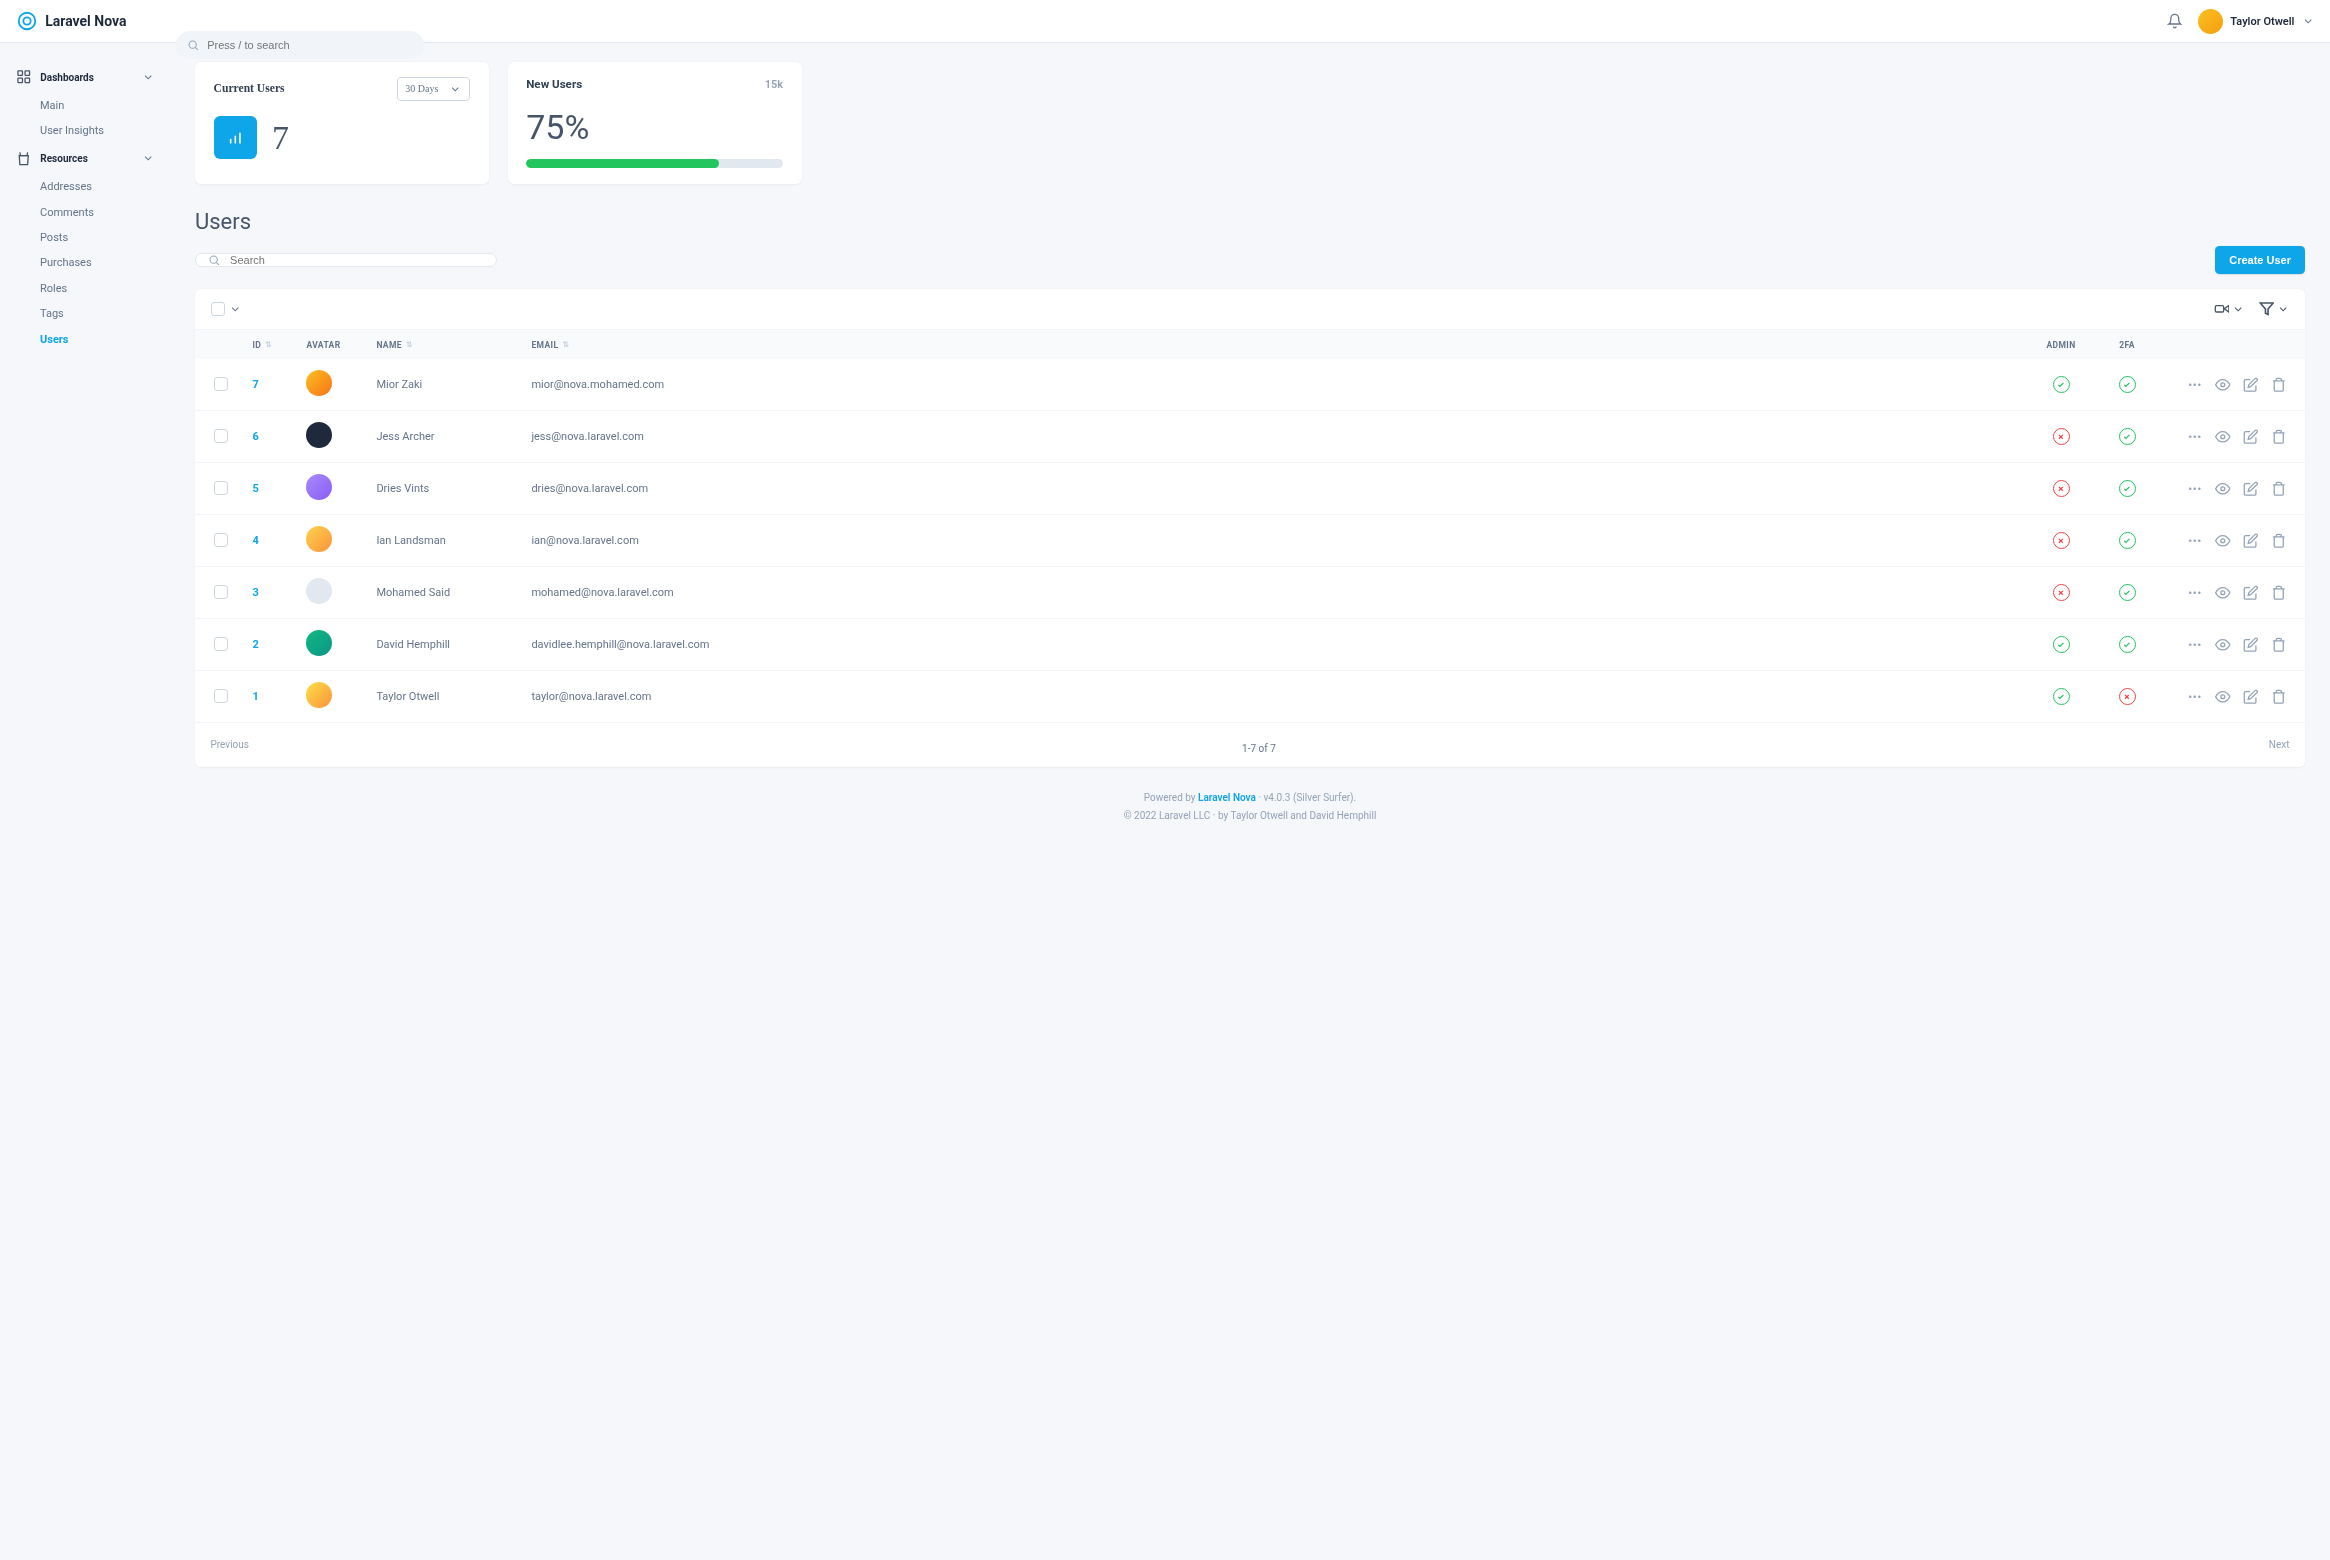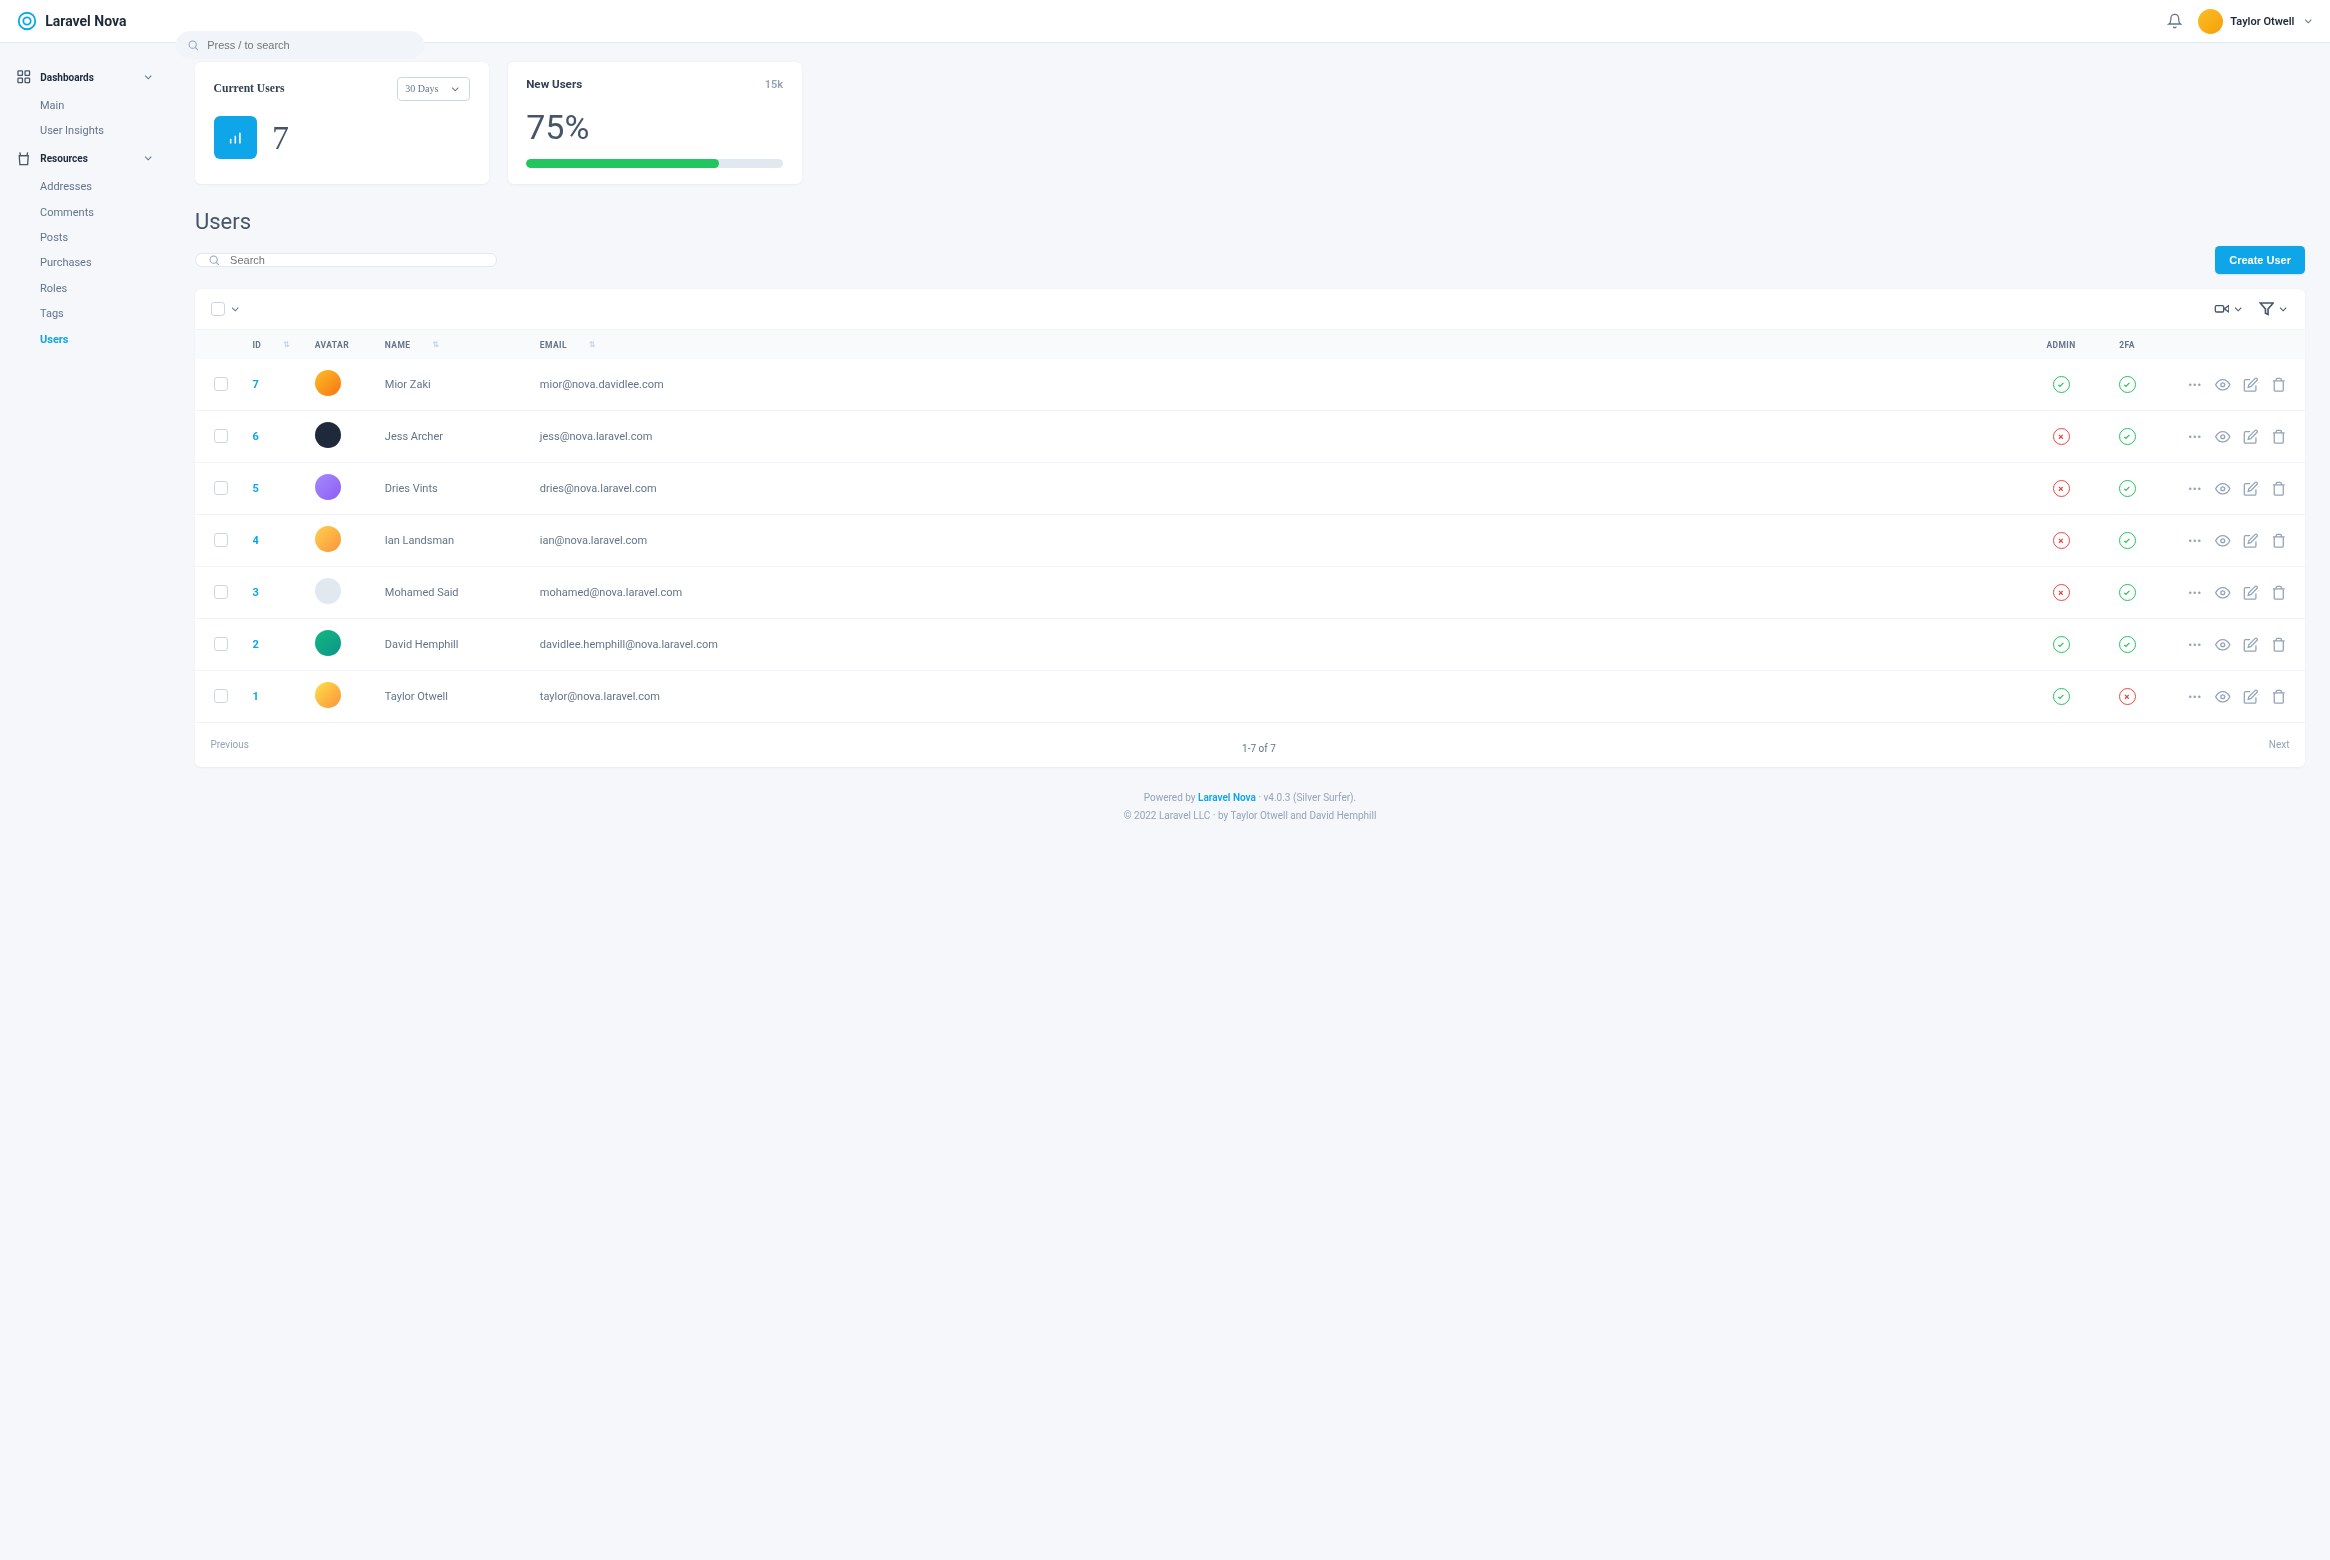"ID" .th-inner { gap: 22px -> 4px }
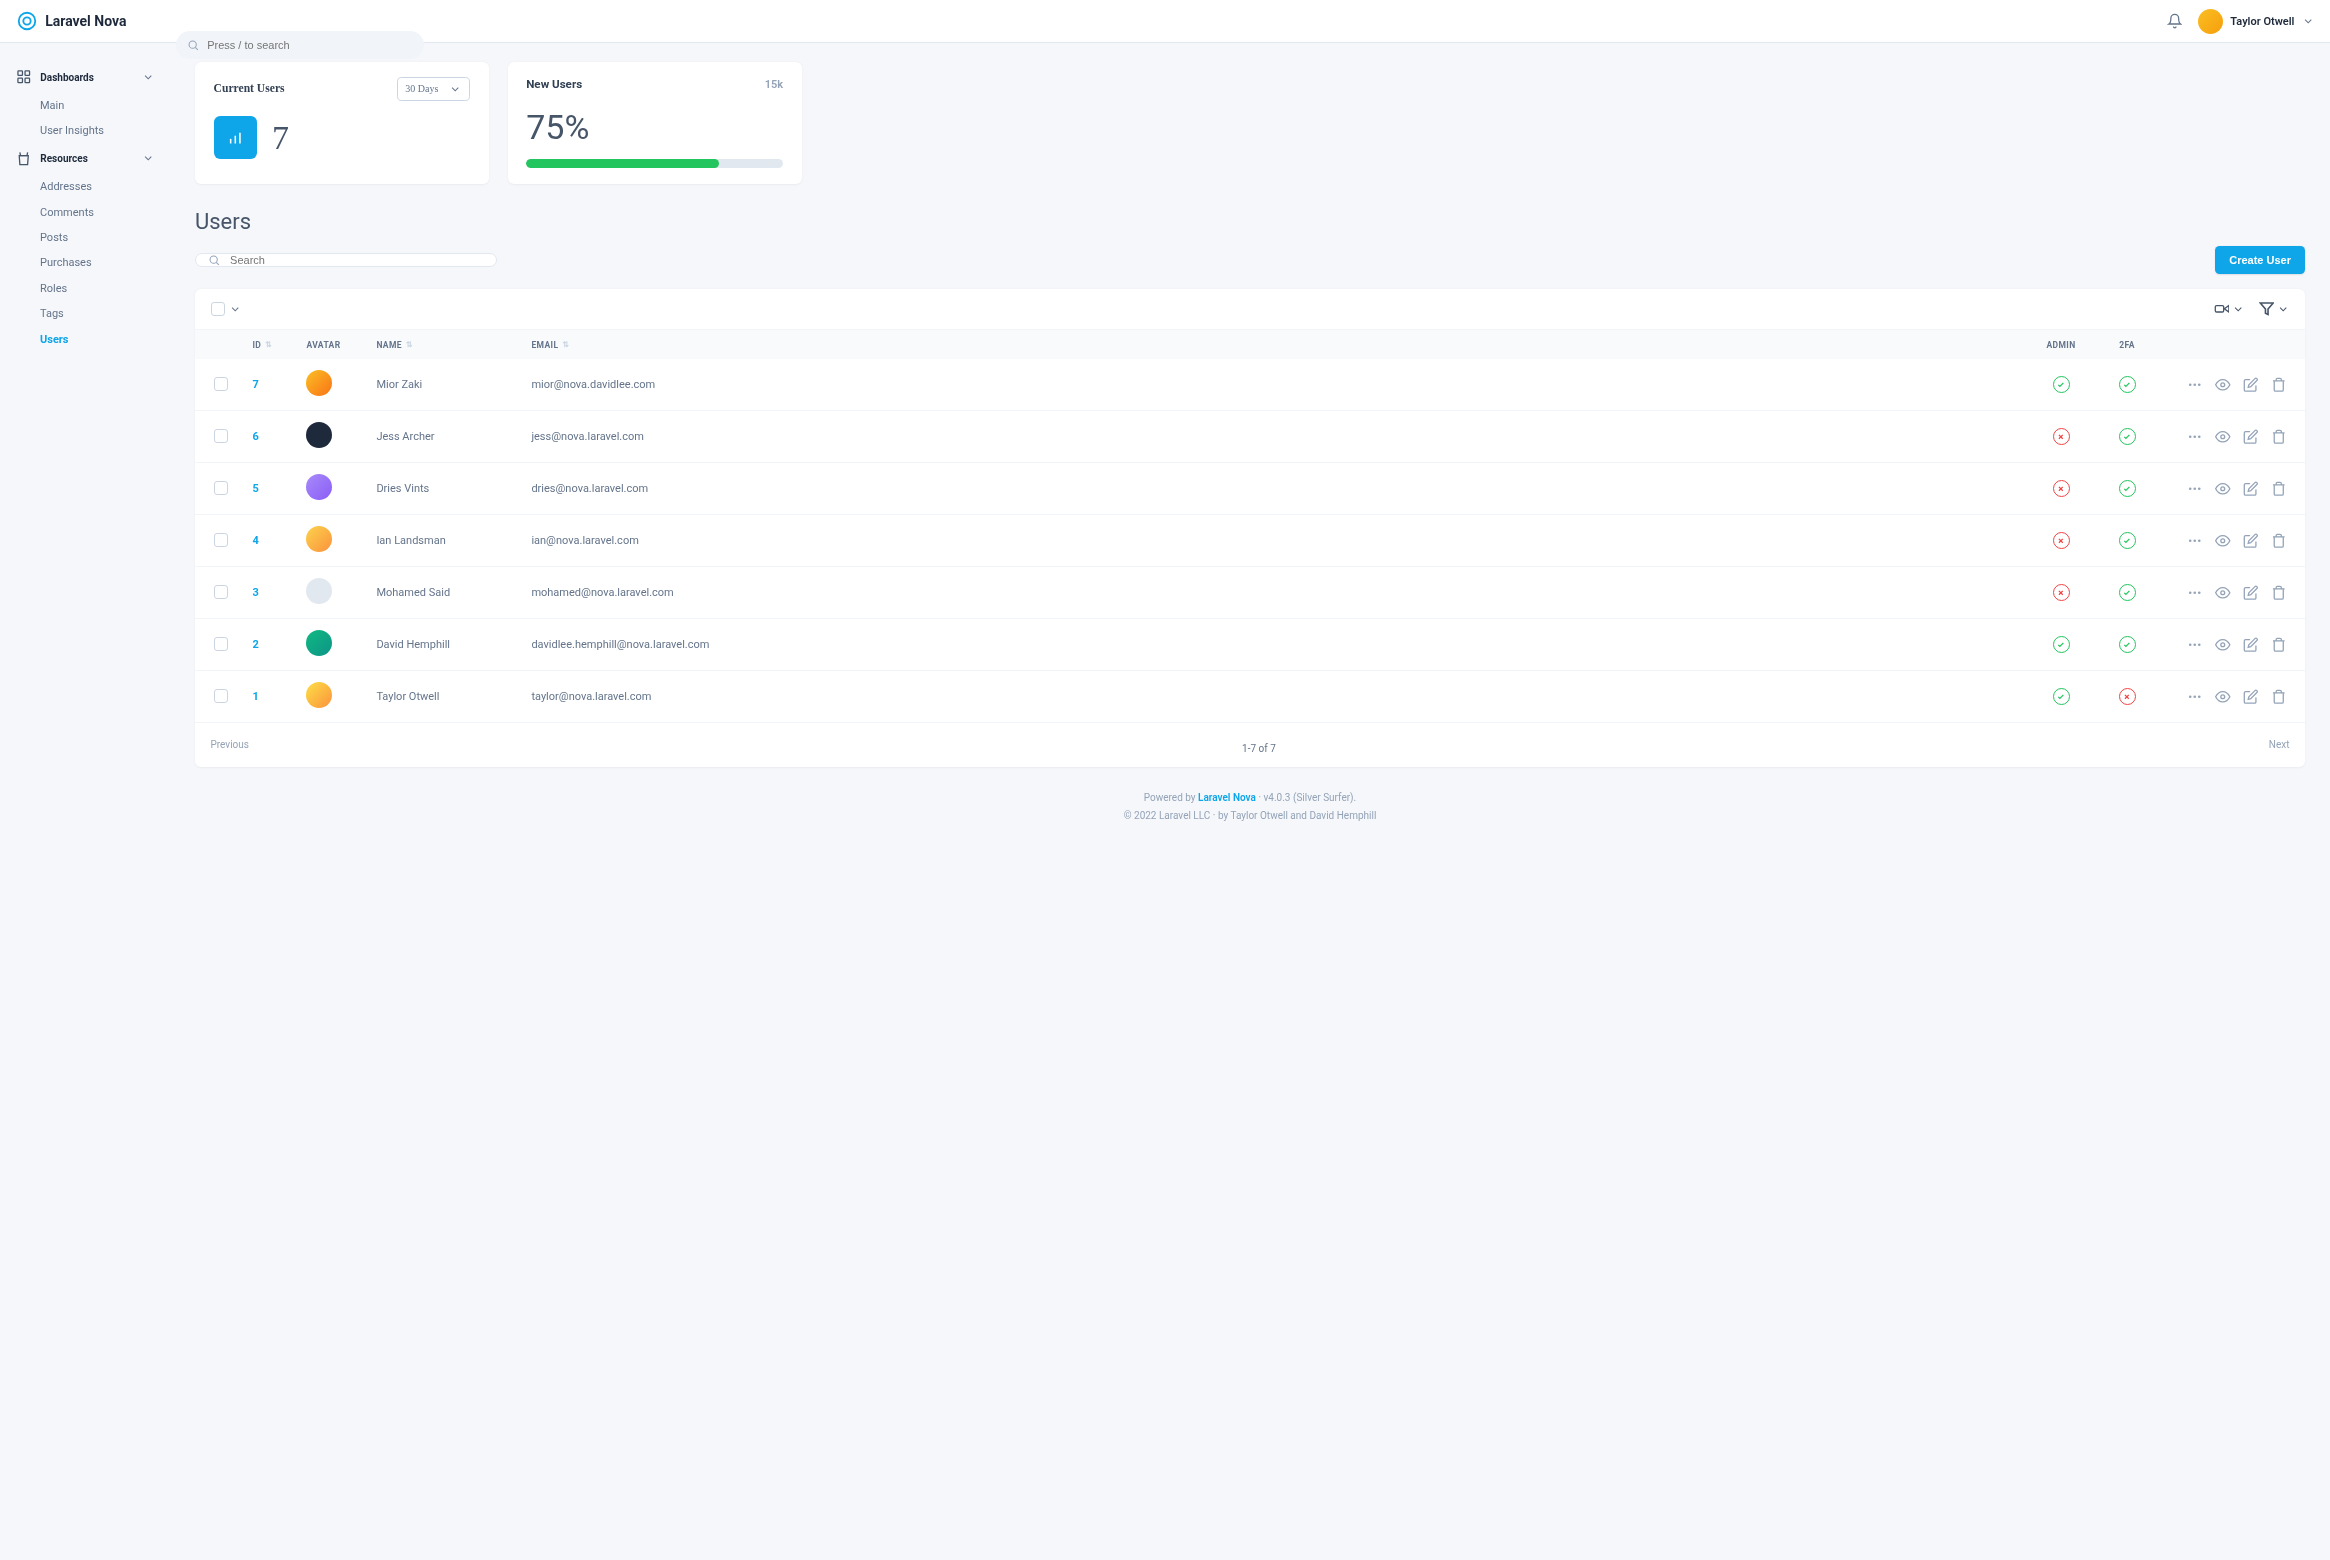"mior@nova.davidlee.com" td { text: mior@nova.davidlee.com -> mior@nova.mohamed.com }
